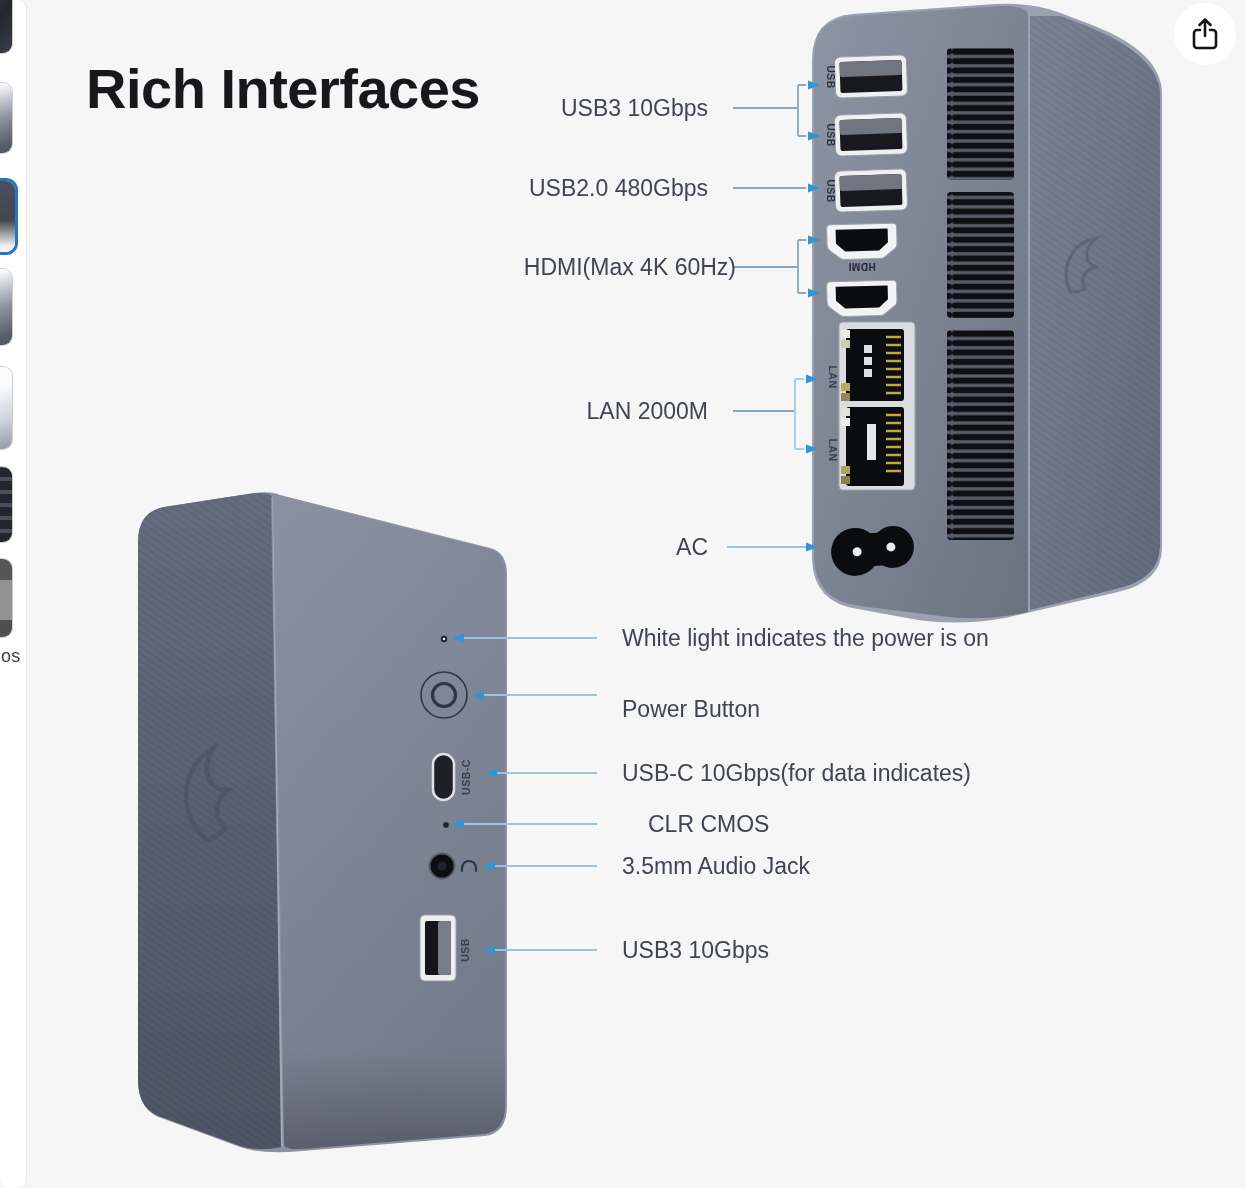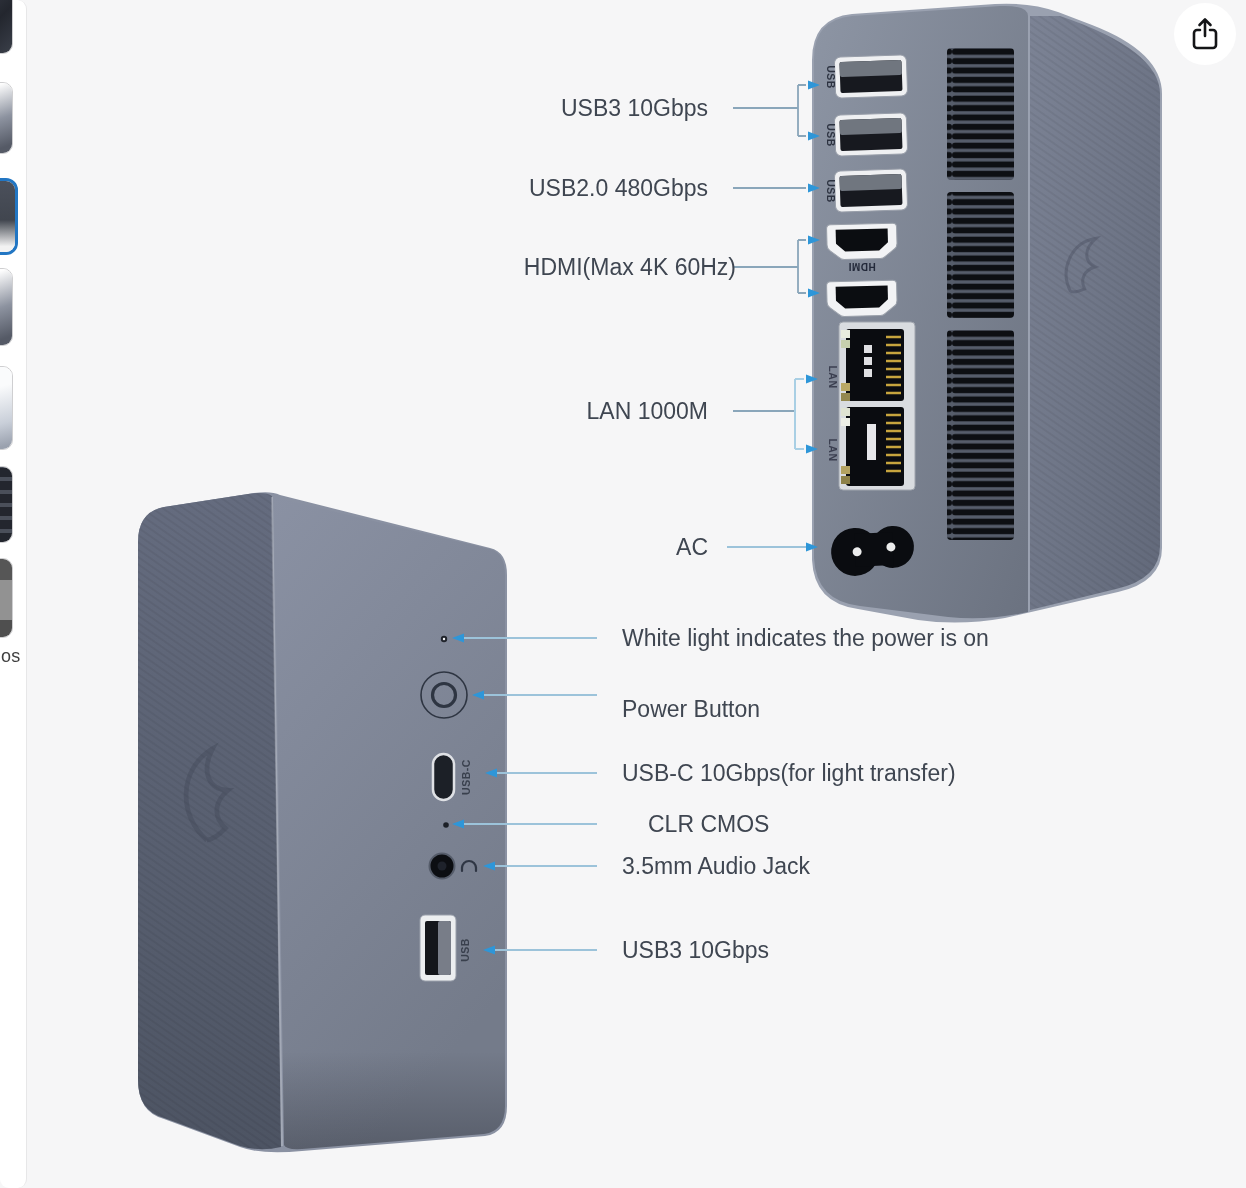"Rich Interfaces" h1.page-title { html: none -> <h1>Rich Interfaces</h1> }
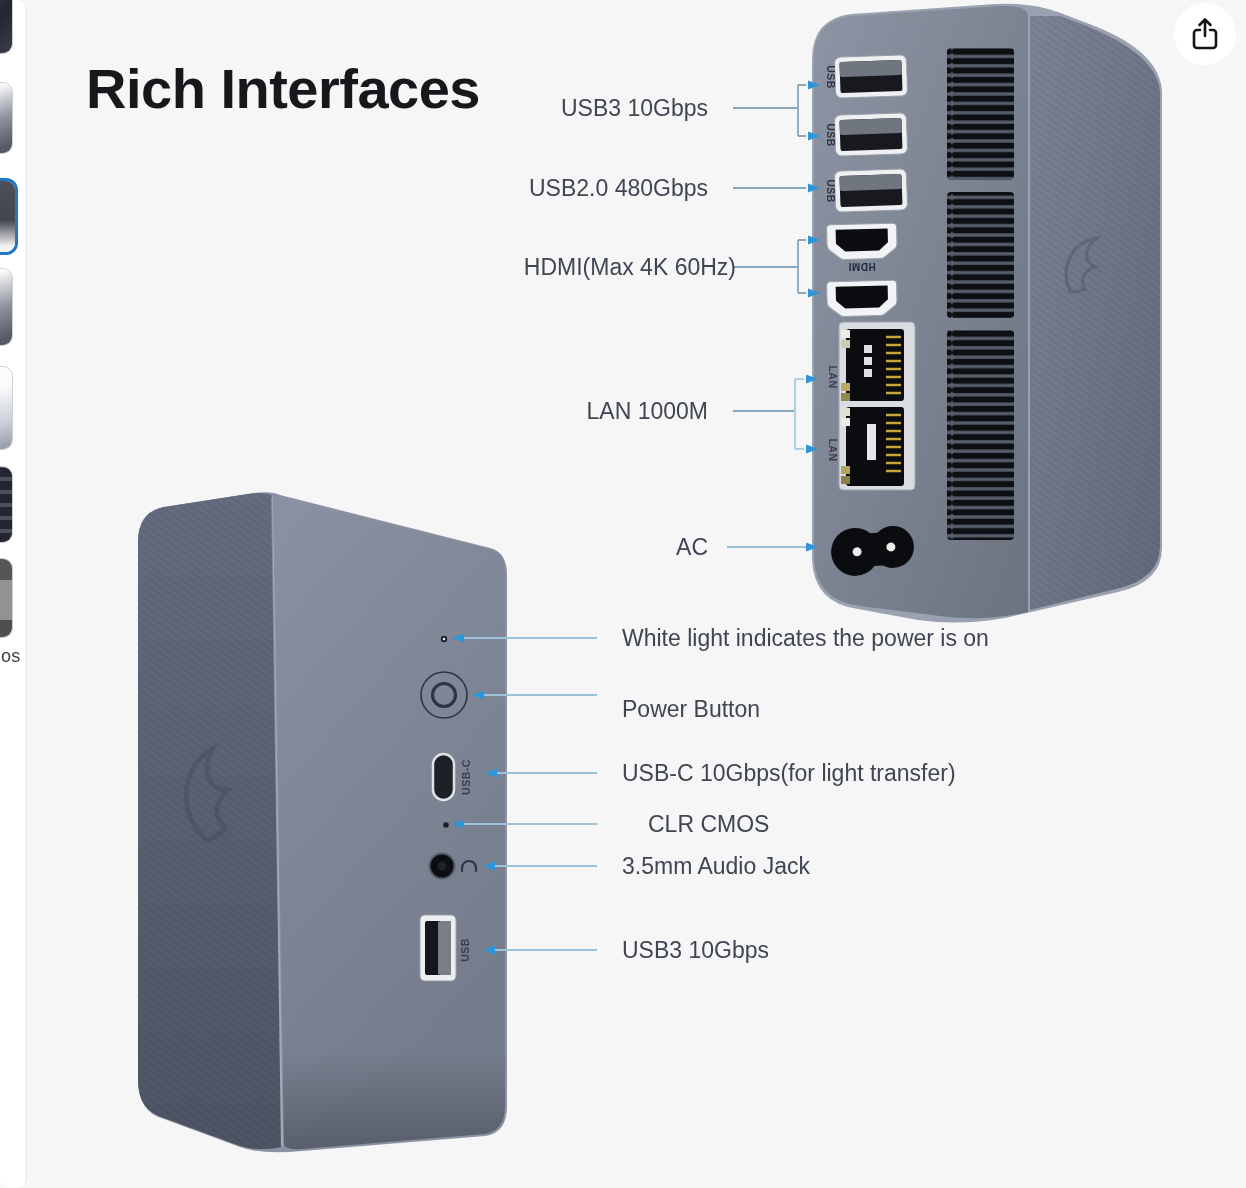"LAN 1000M" div.lbl { text: 1000M -> 2000M }
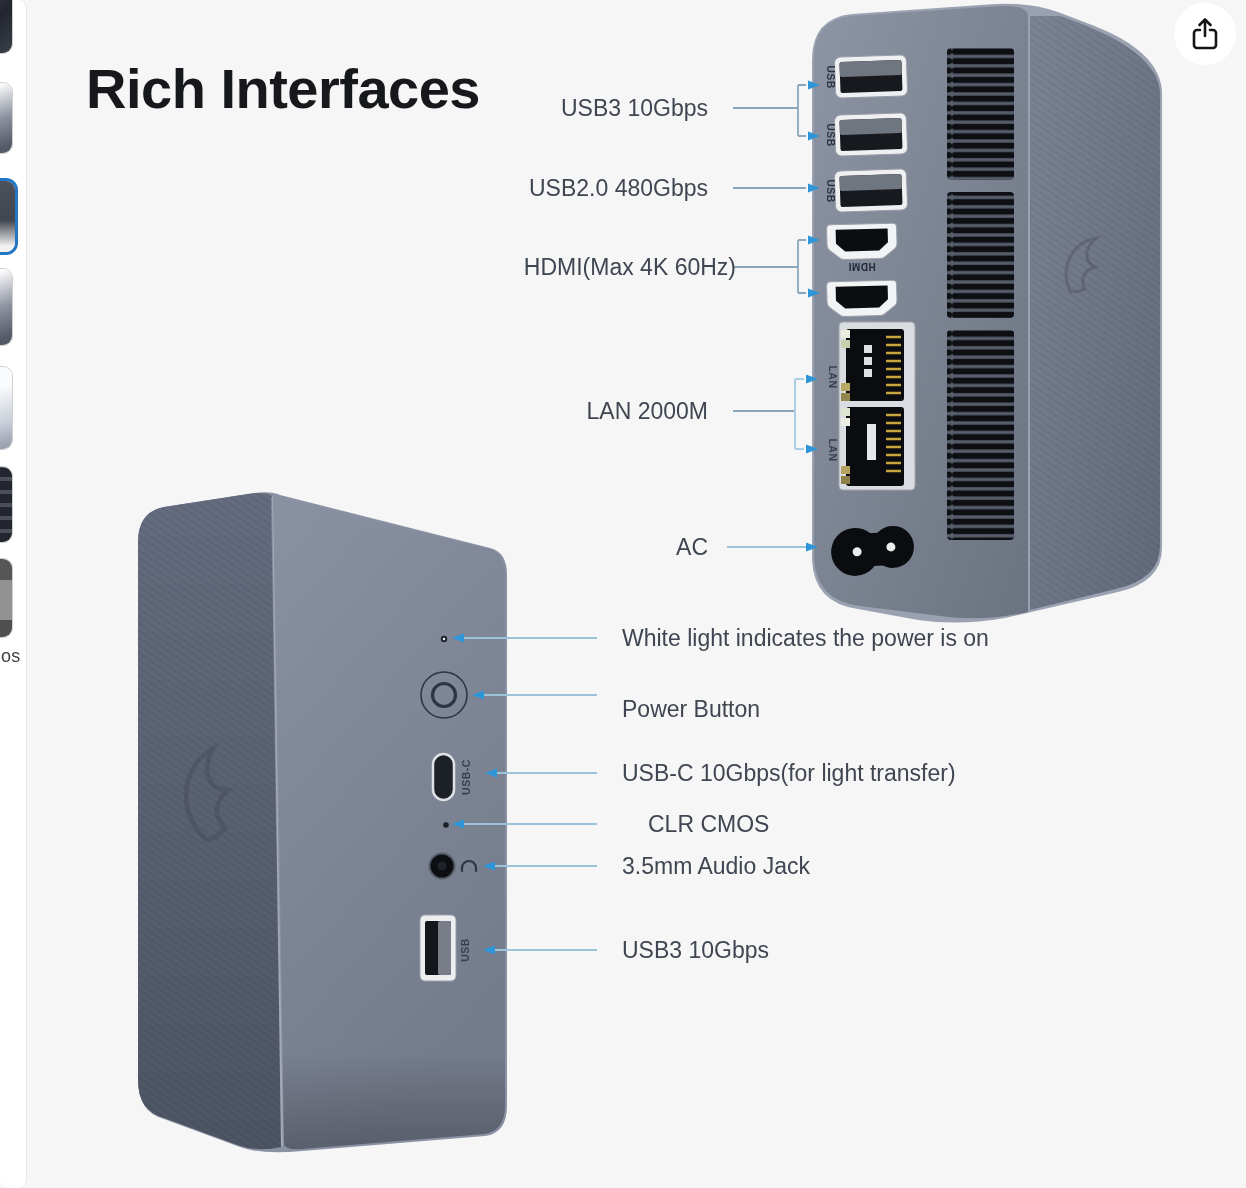"USB-C 10Gbps(for light transfer)" div.lbl { text: light transfer -> data indicates }
